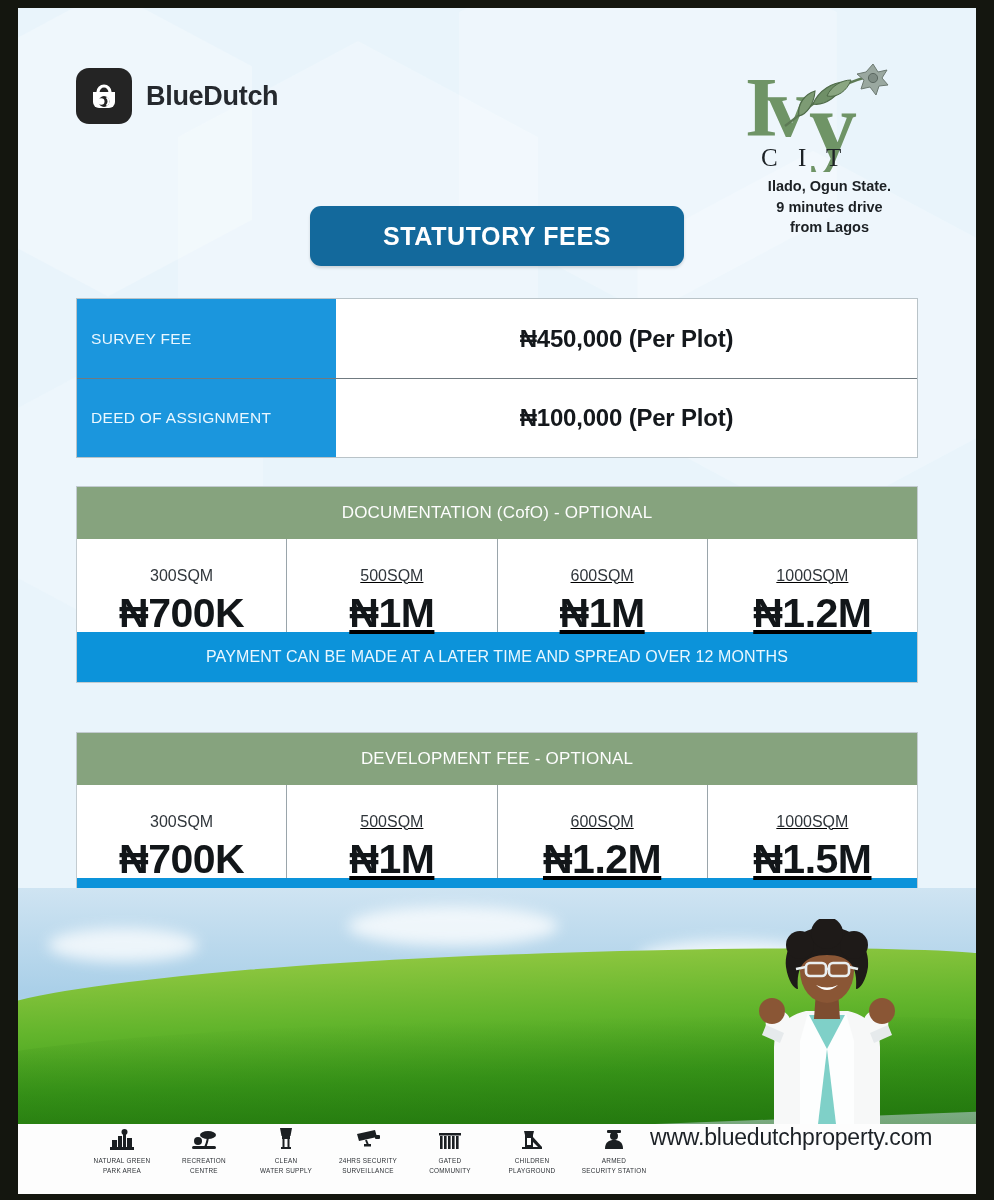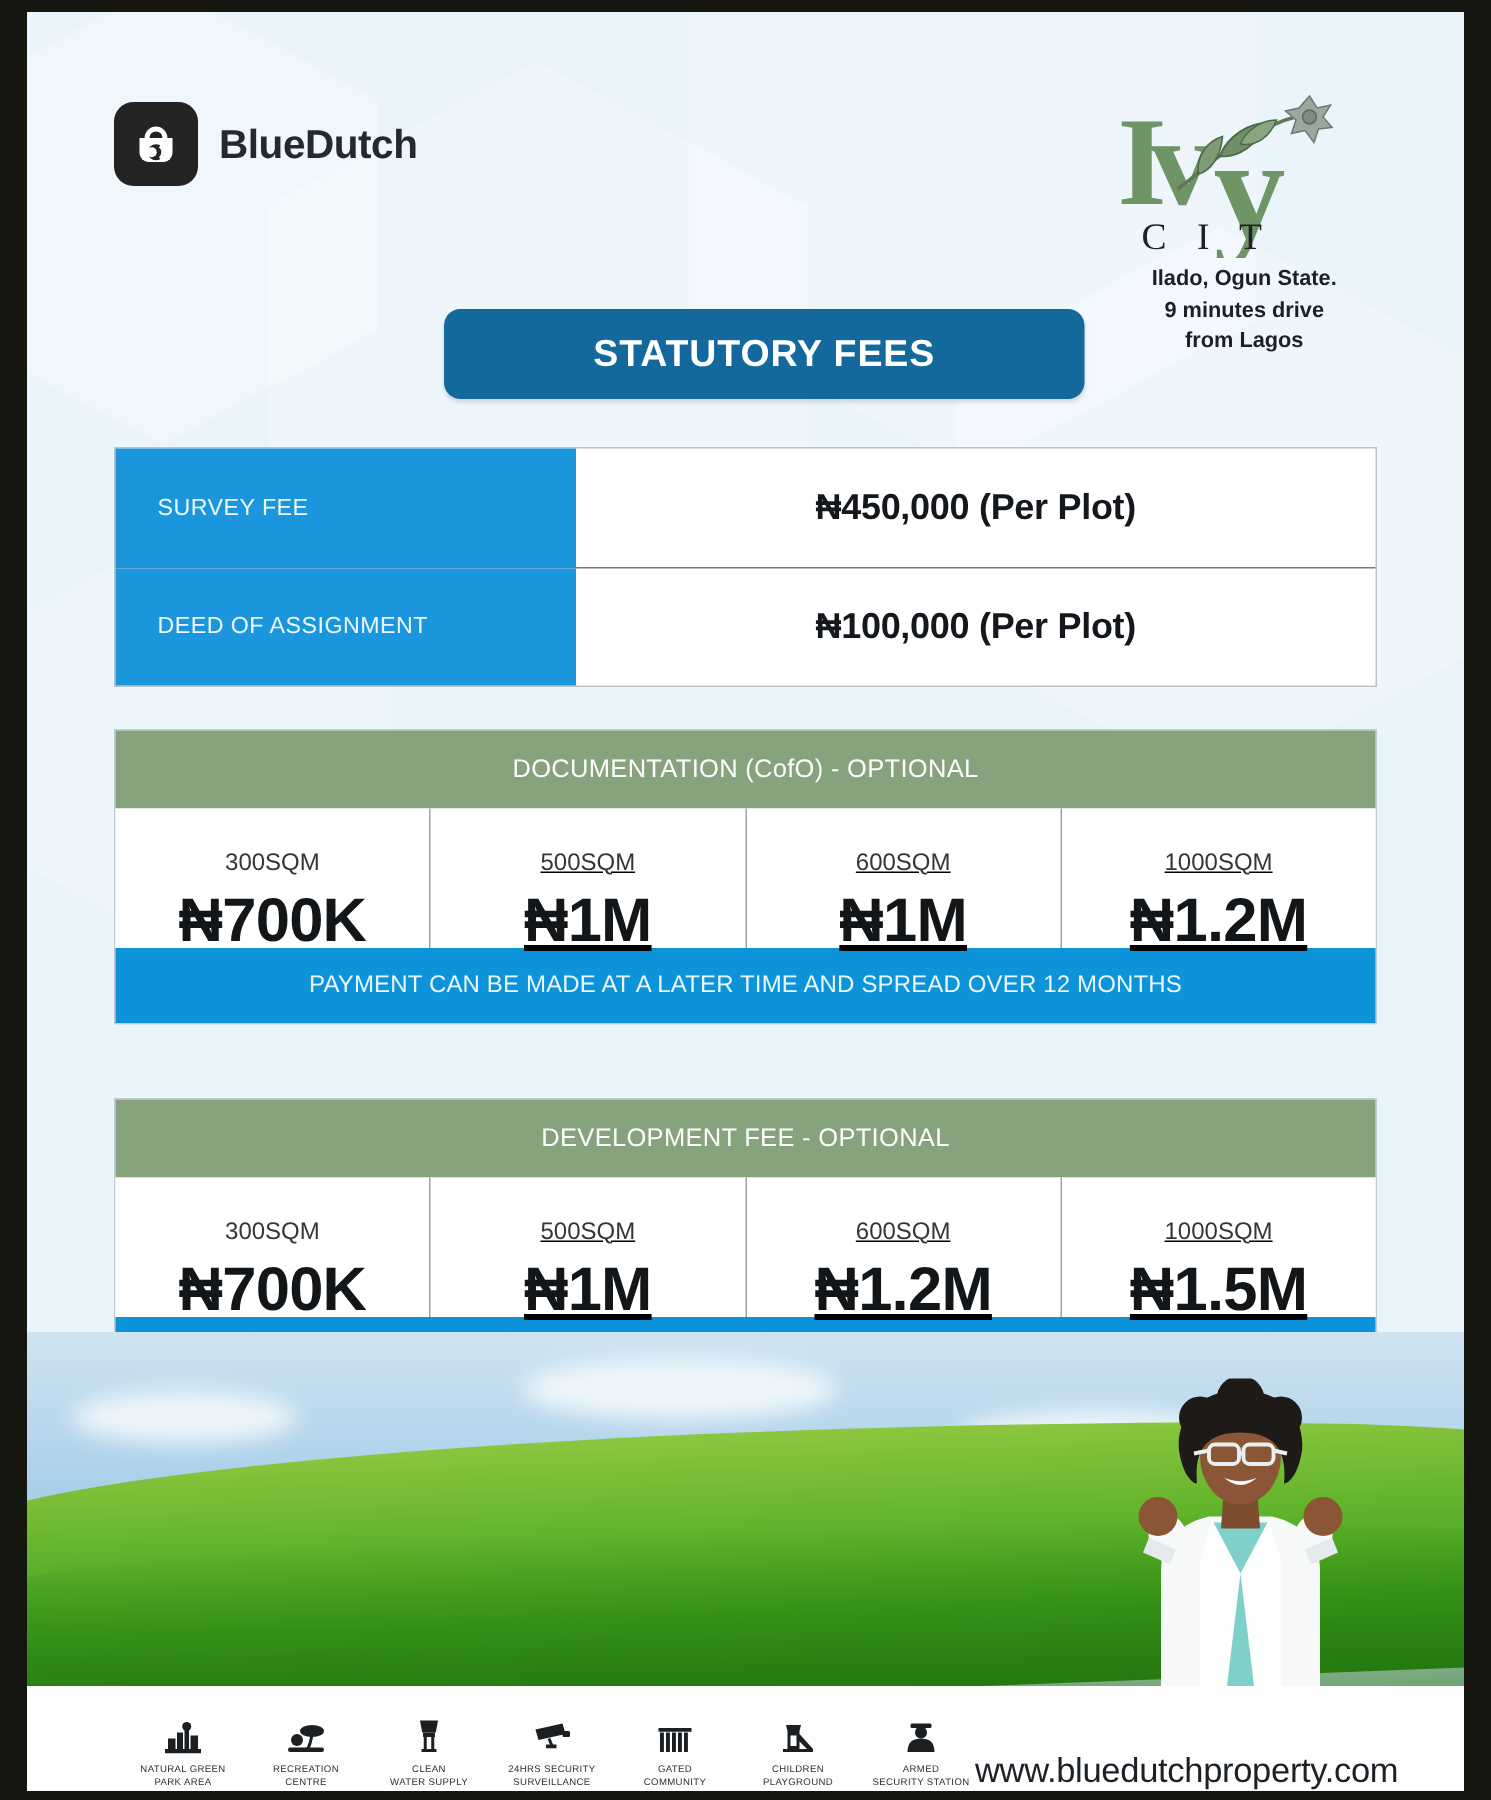"STATUTORY FEES" #title-pill { left: 278px -> 292px; width: 427px -> 374px }
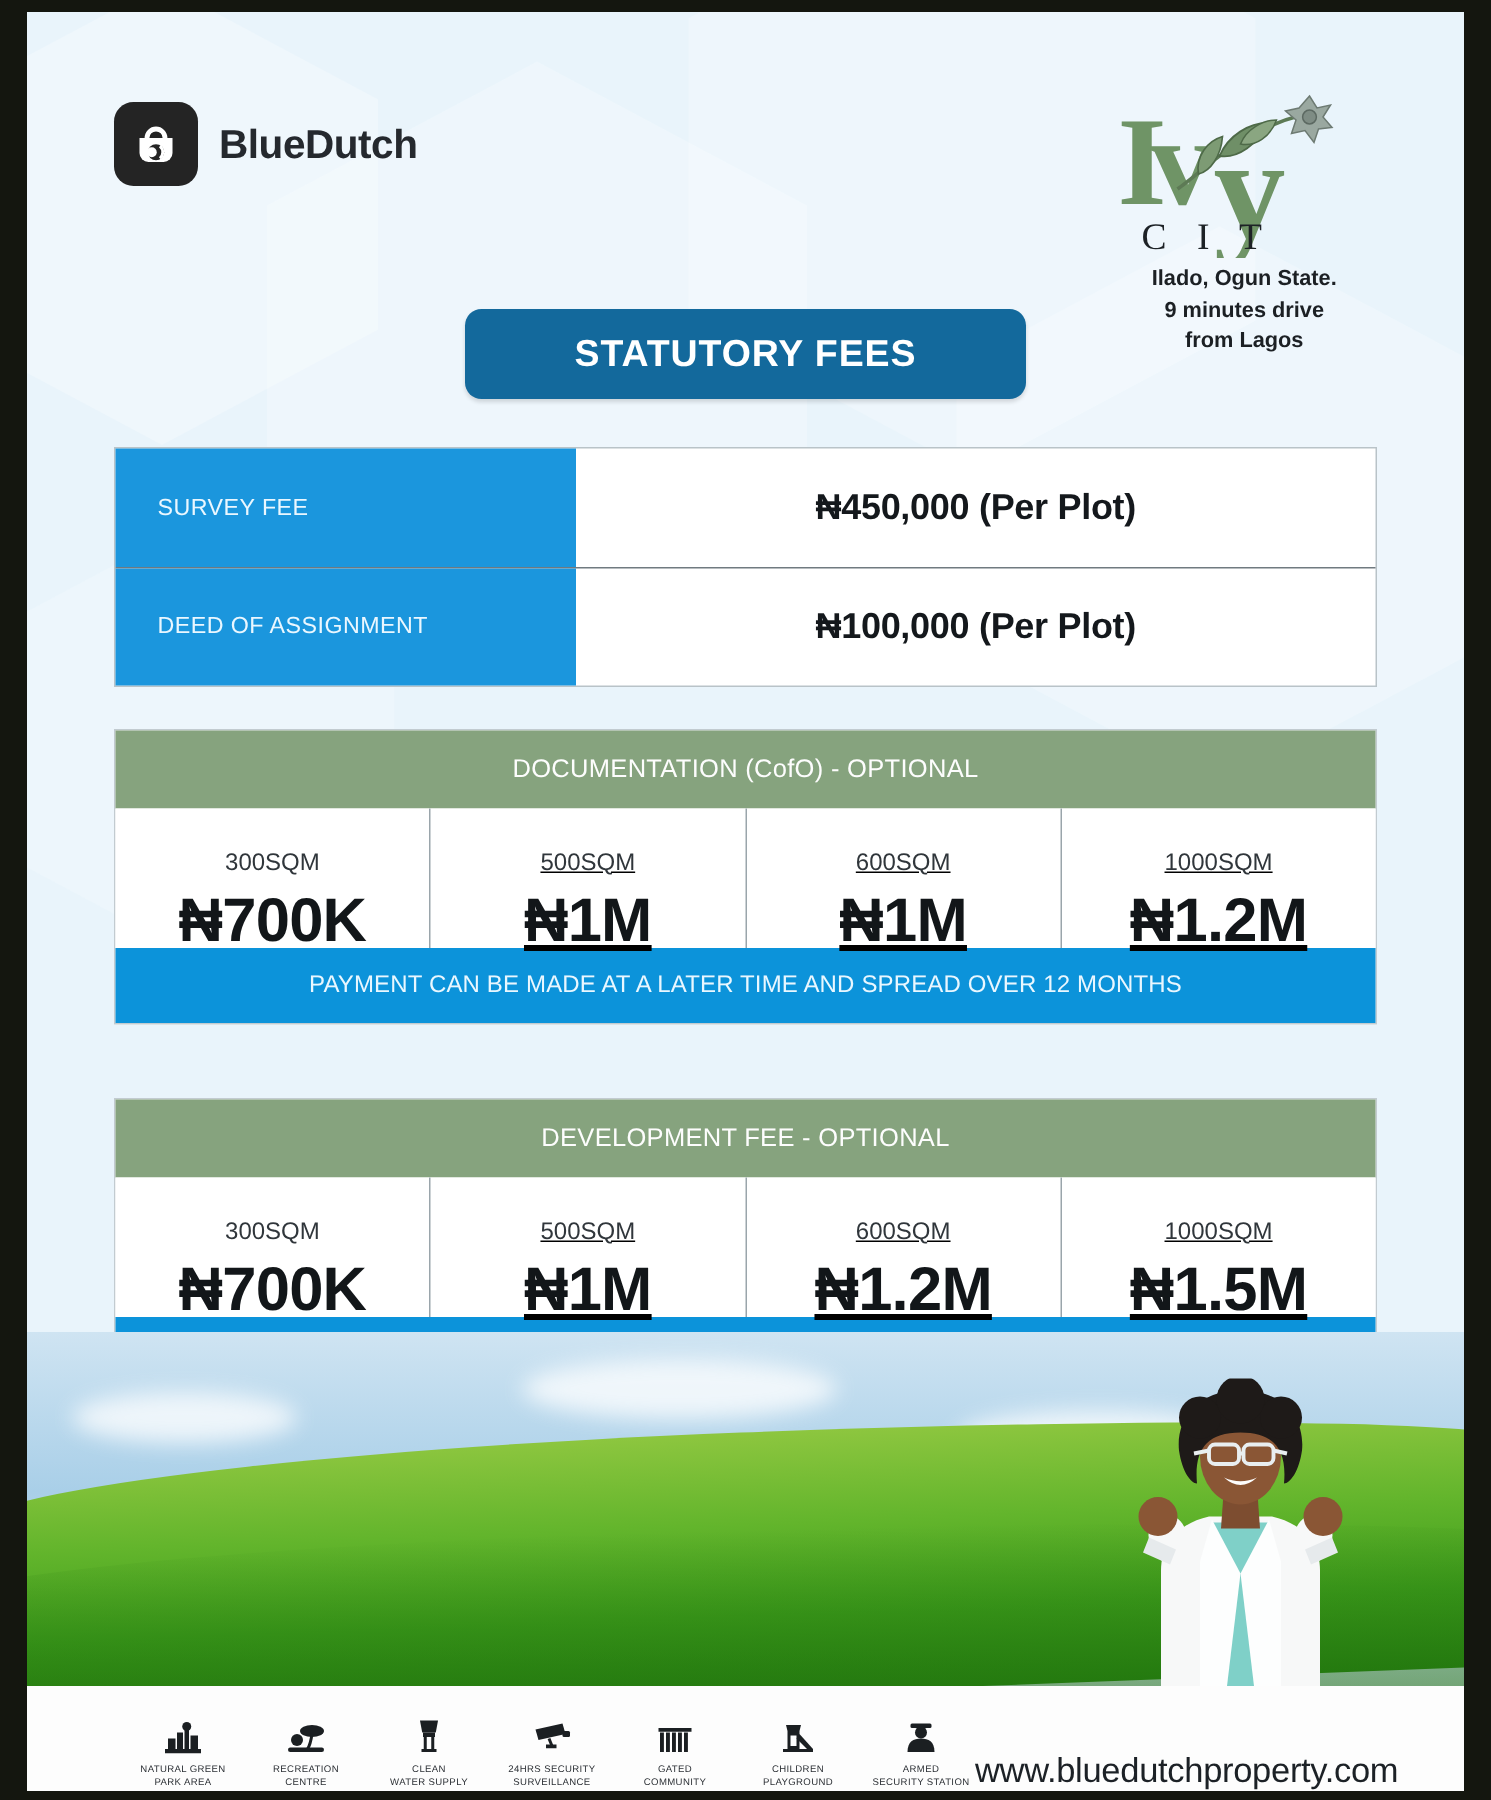"SURVEY FEE" .s-label { padding-left: 28px -> 14px; width: 307px -> 259px }
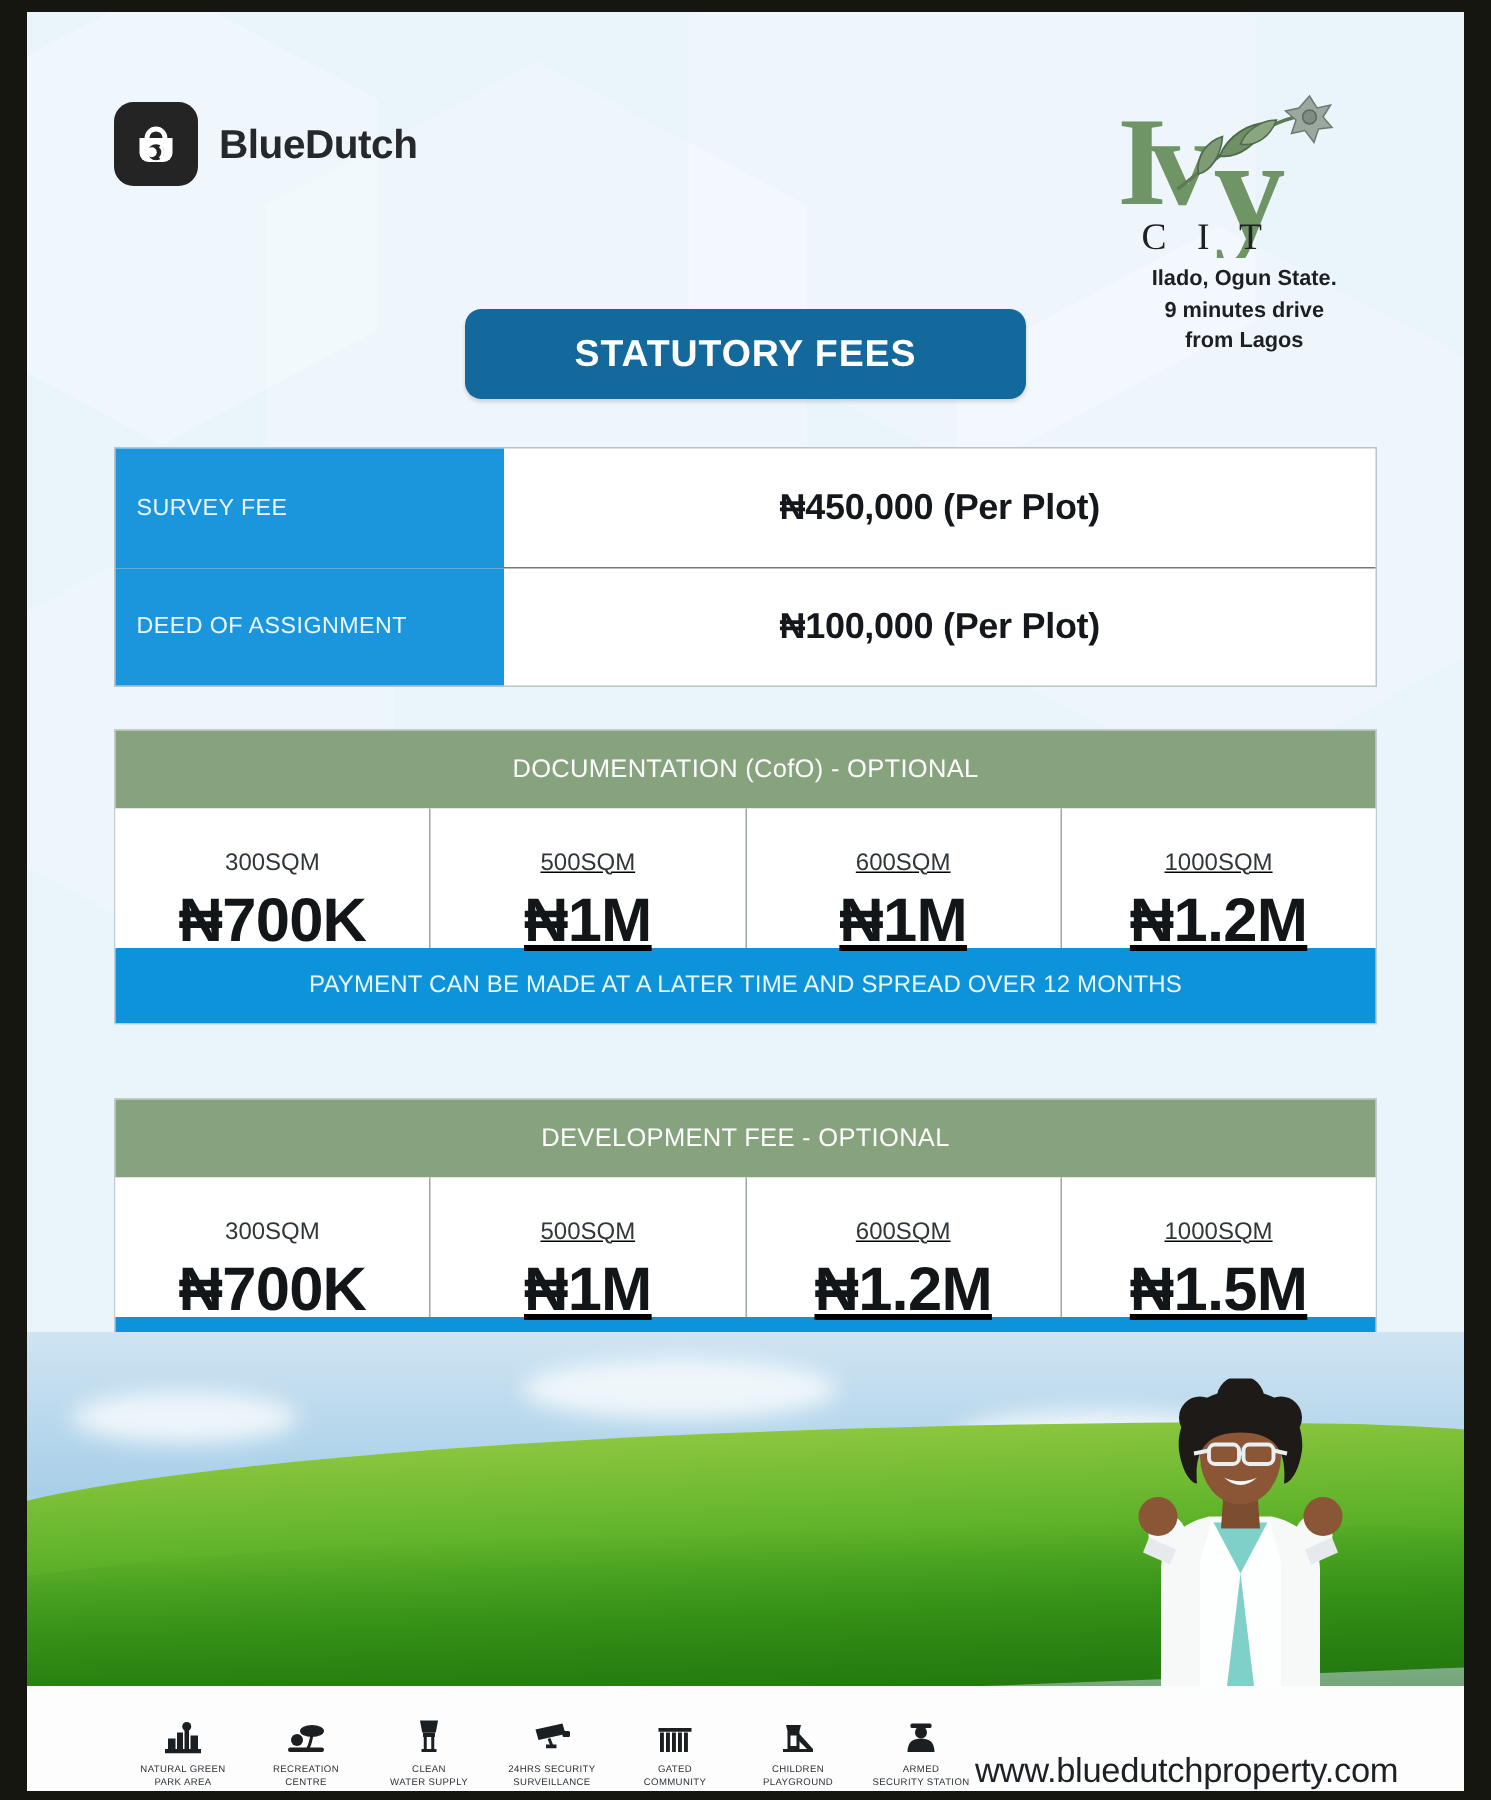"www.bluedutchproperty.com" #footer { align-items: flex-end -> flex-start }
